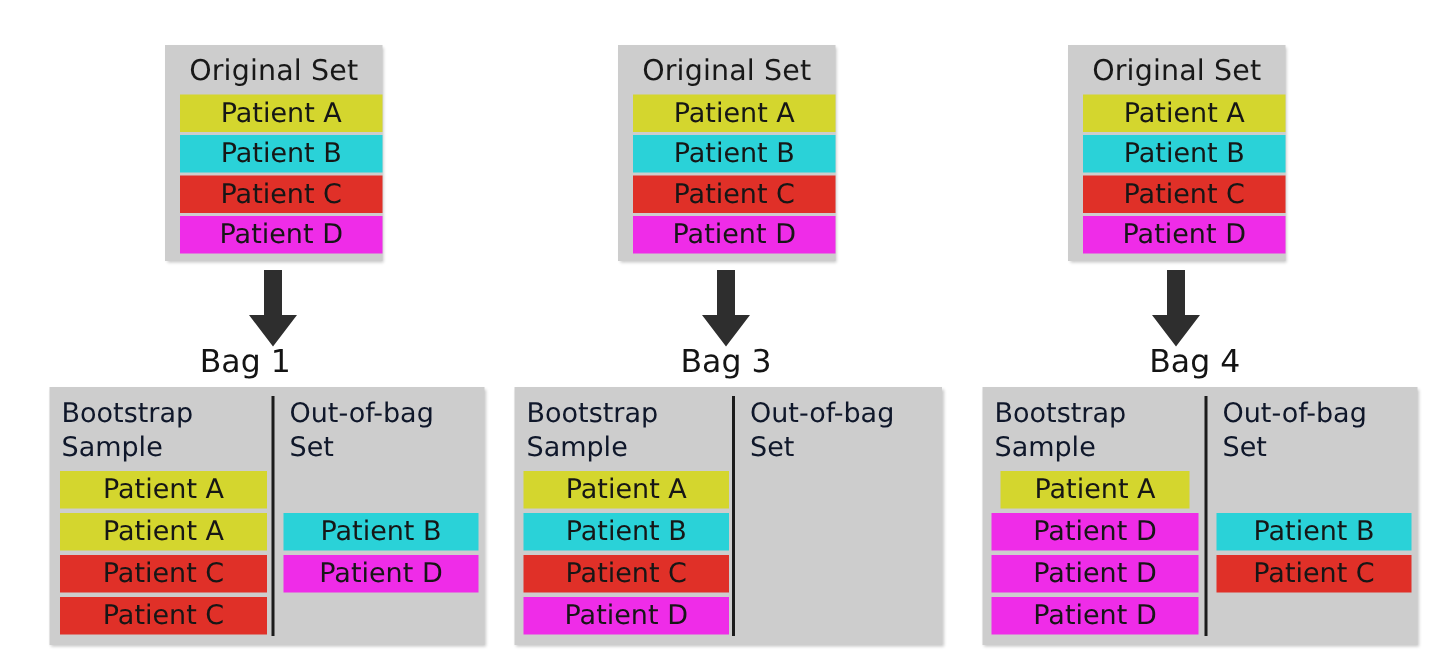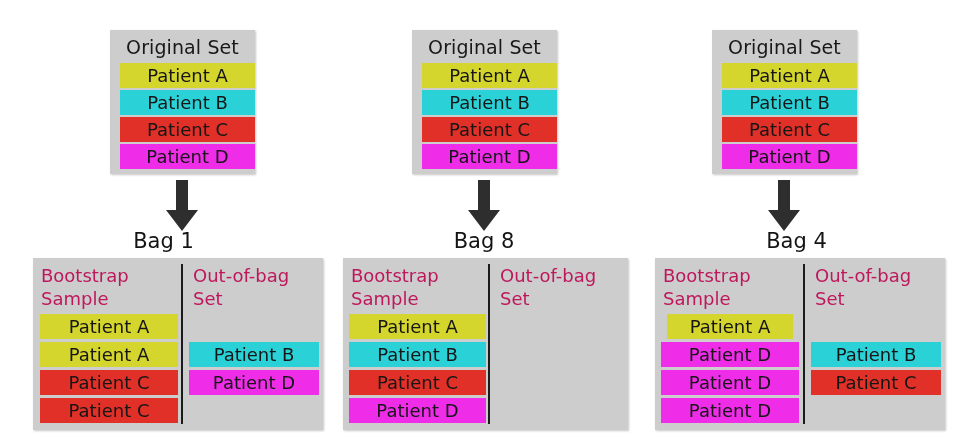"Bag 8" div.bag-label { text: 8 -> 3 }
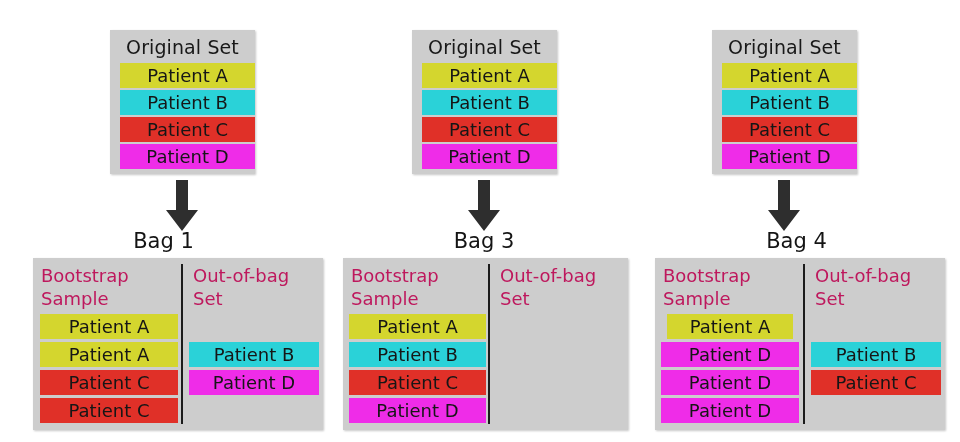"Bootstrap" .pane-title { color: #be185d -> #0f172a }
